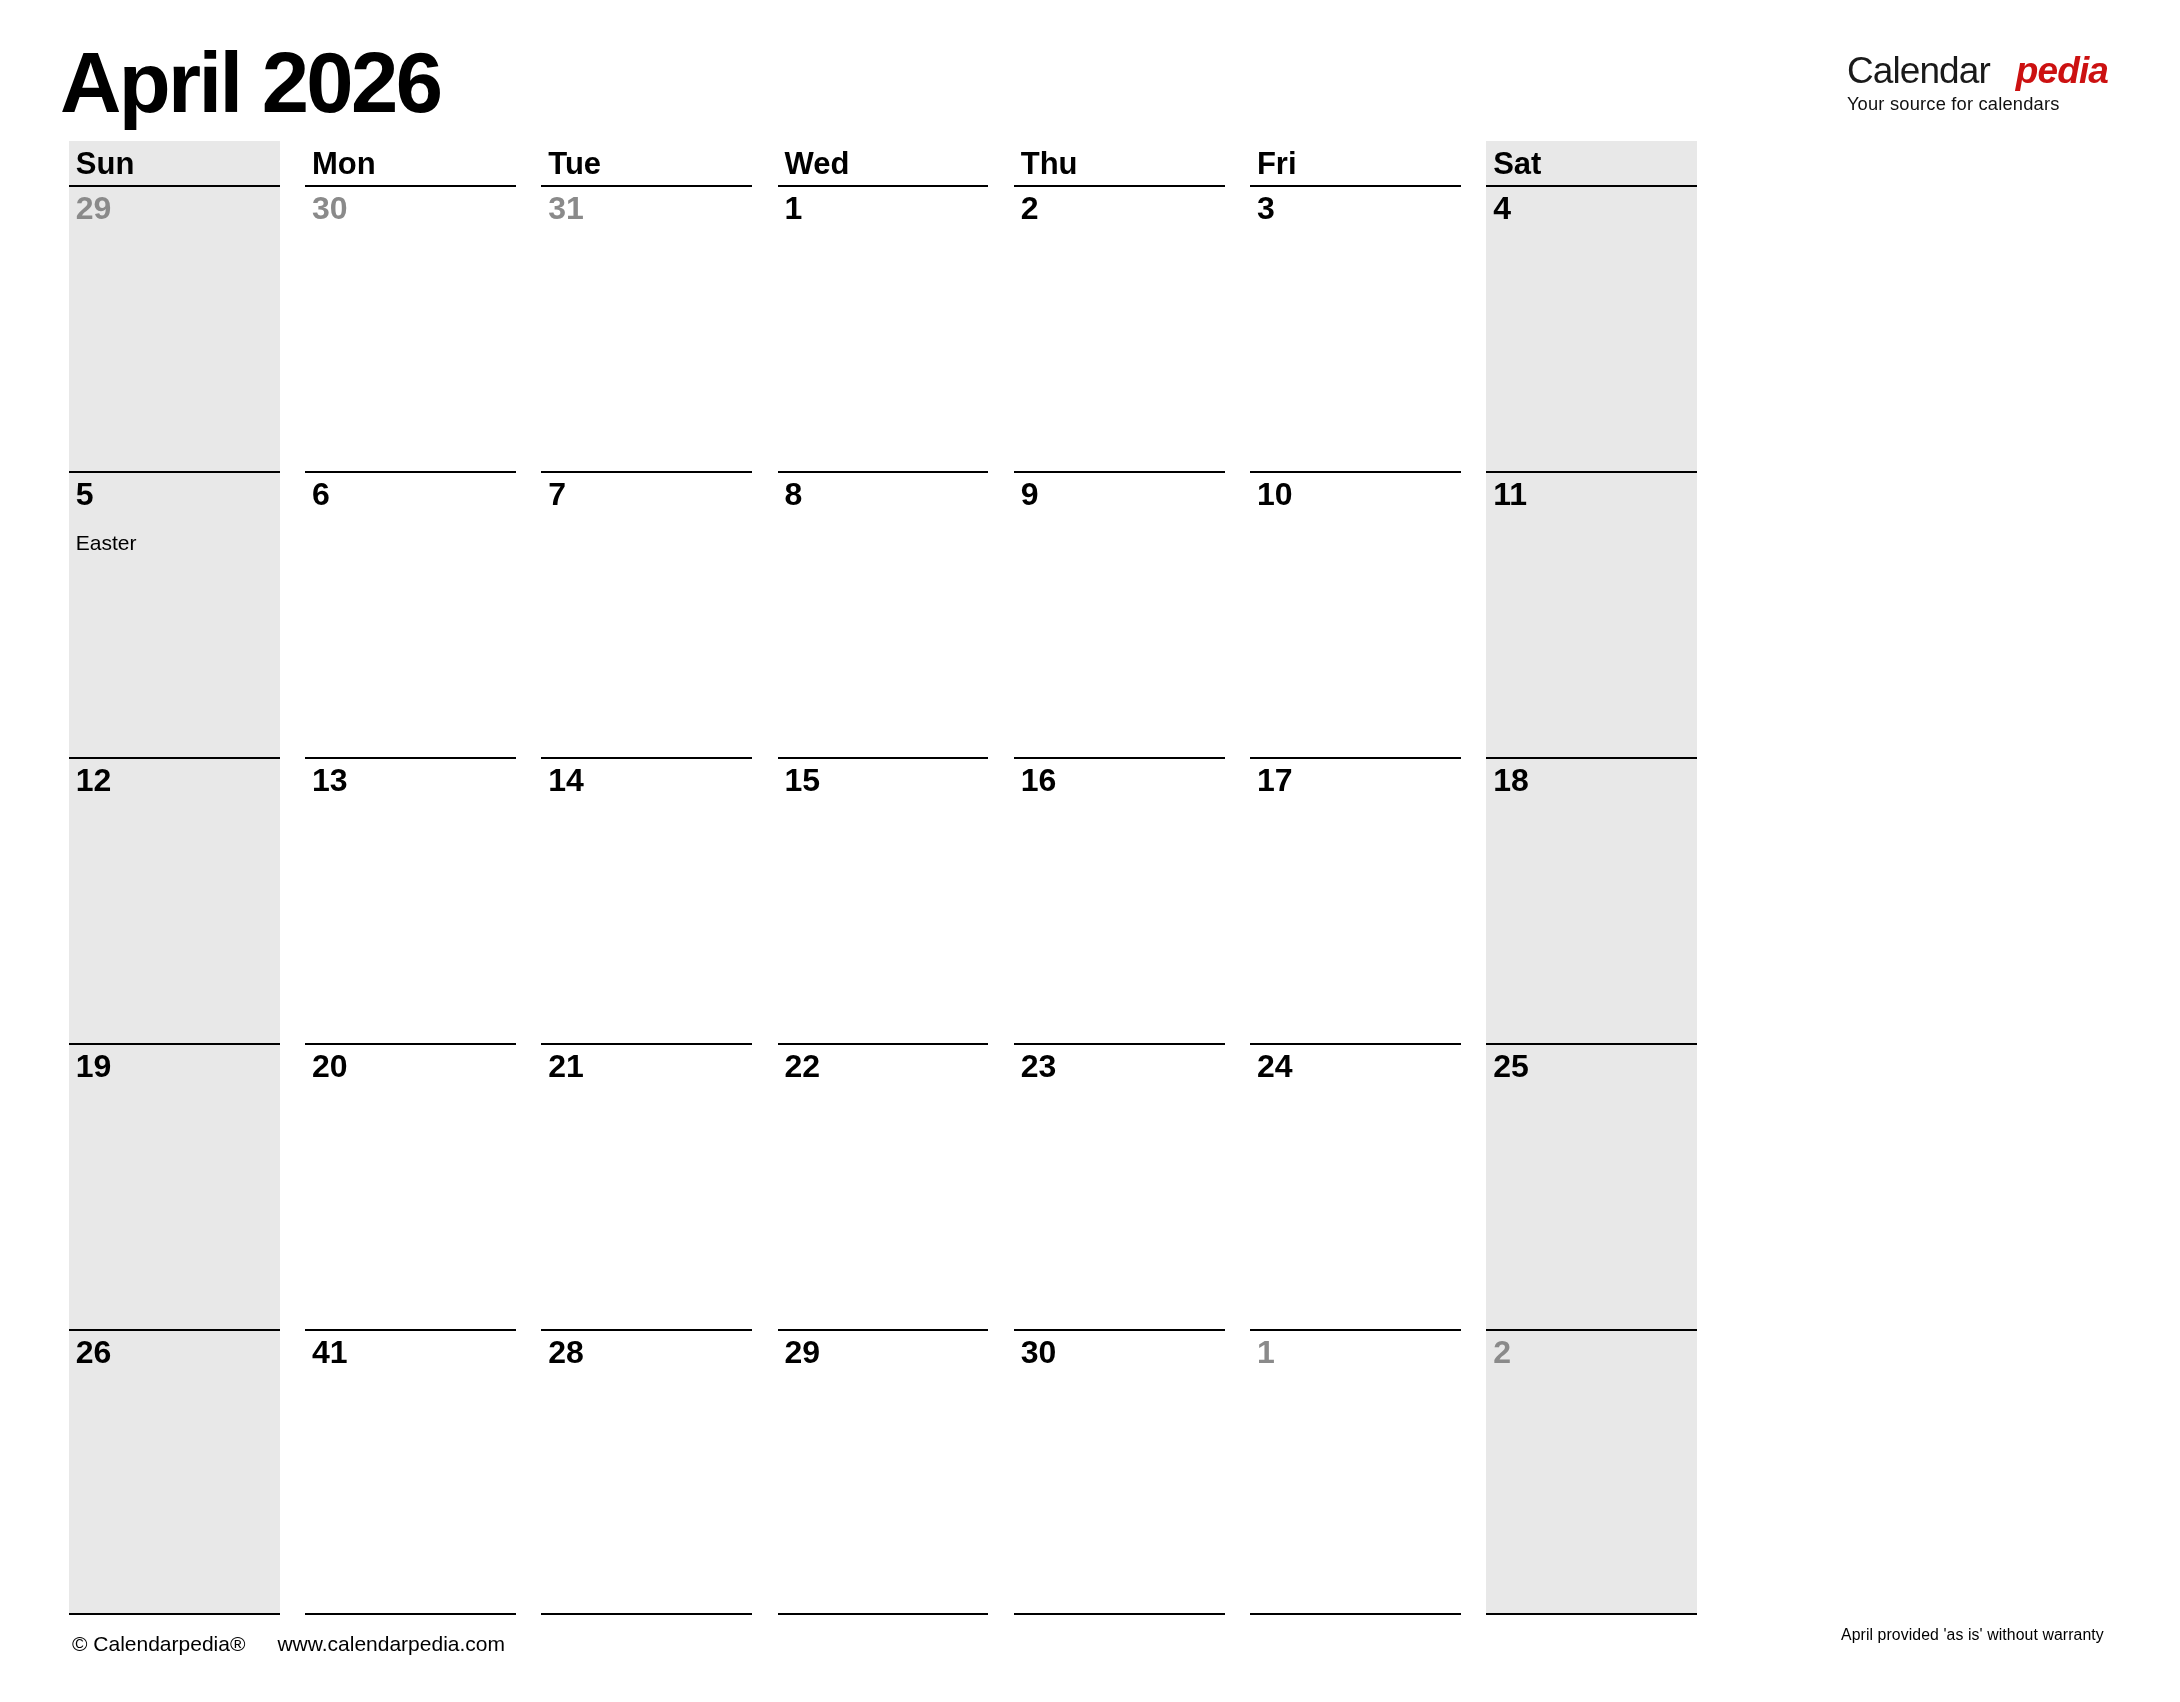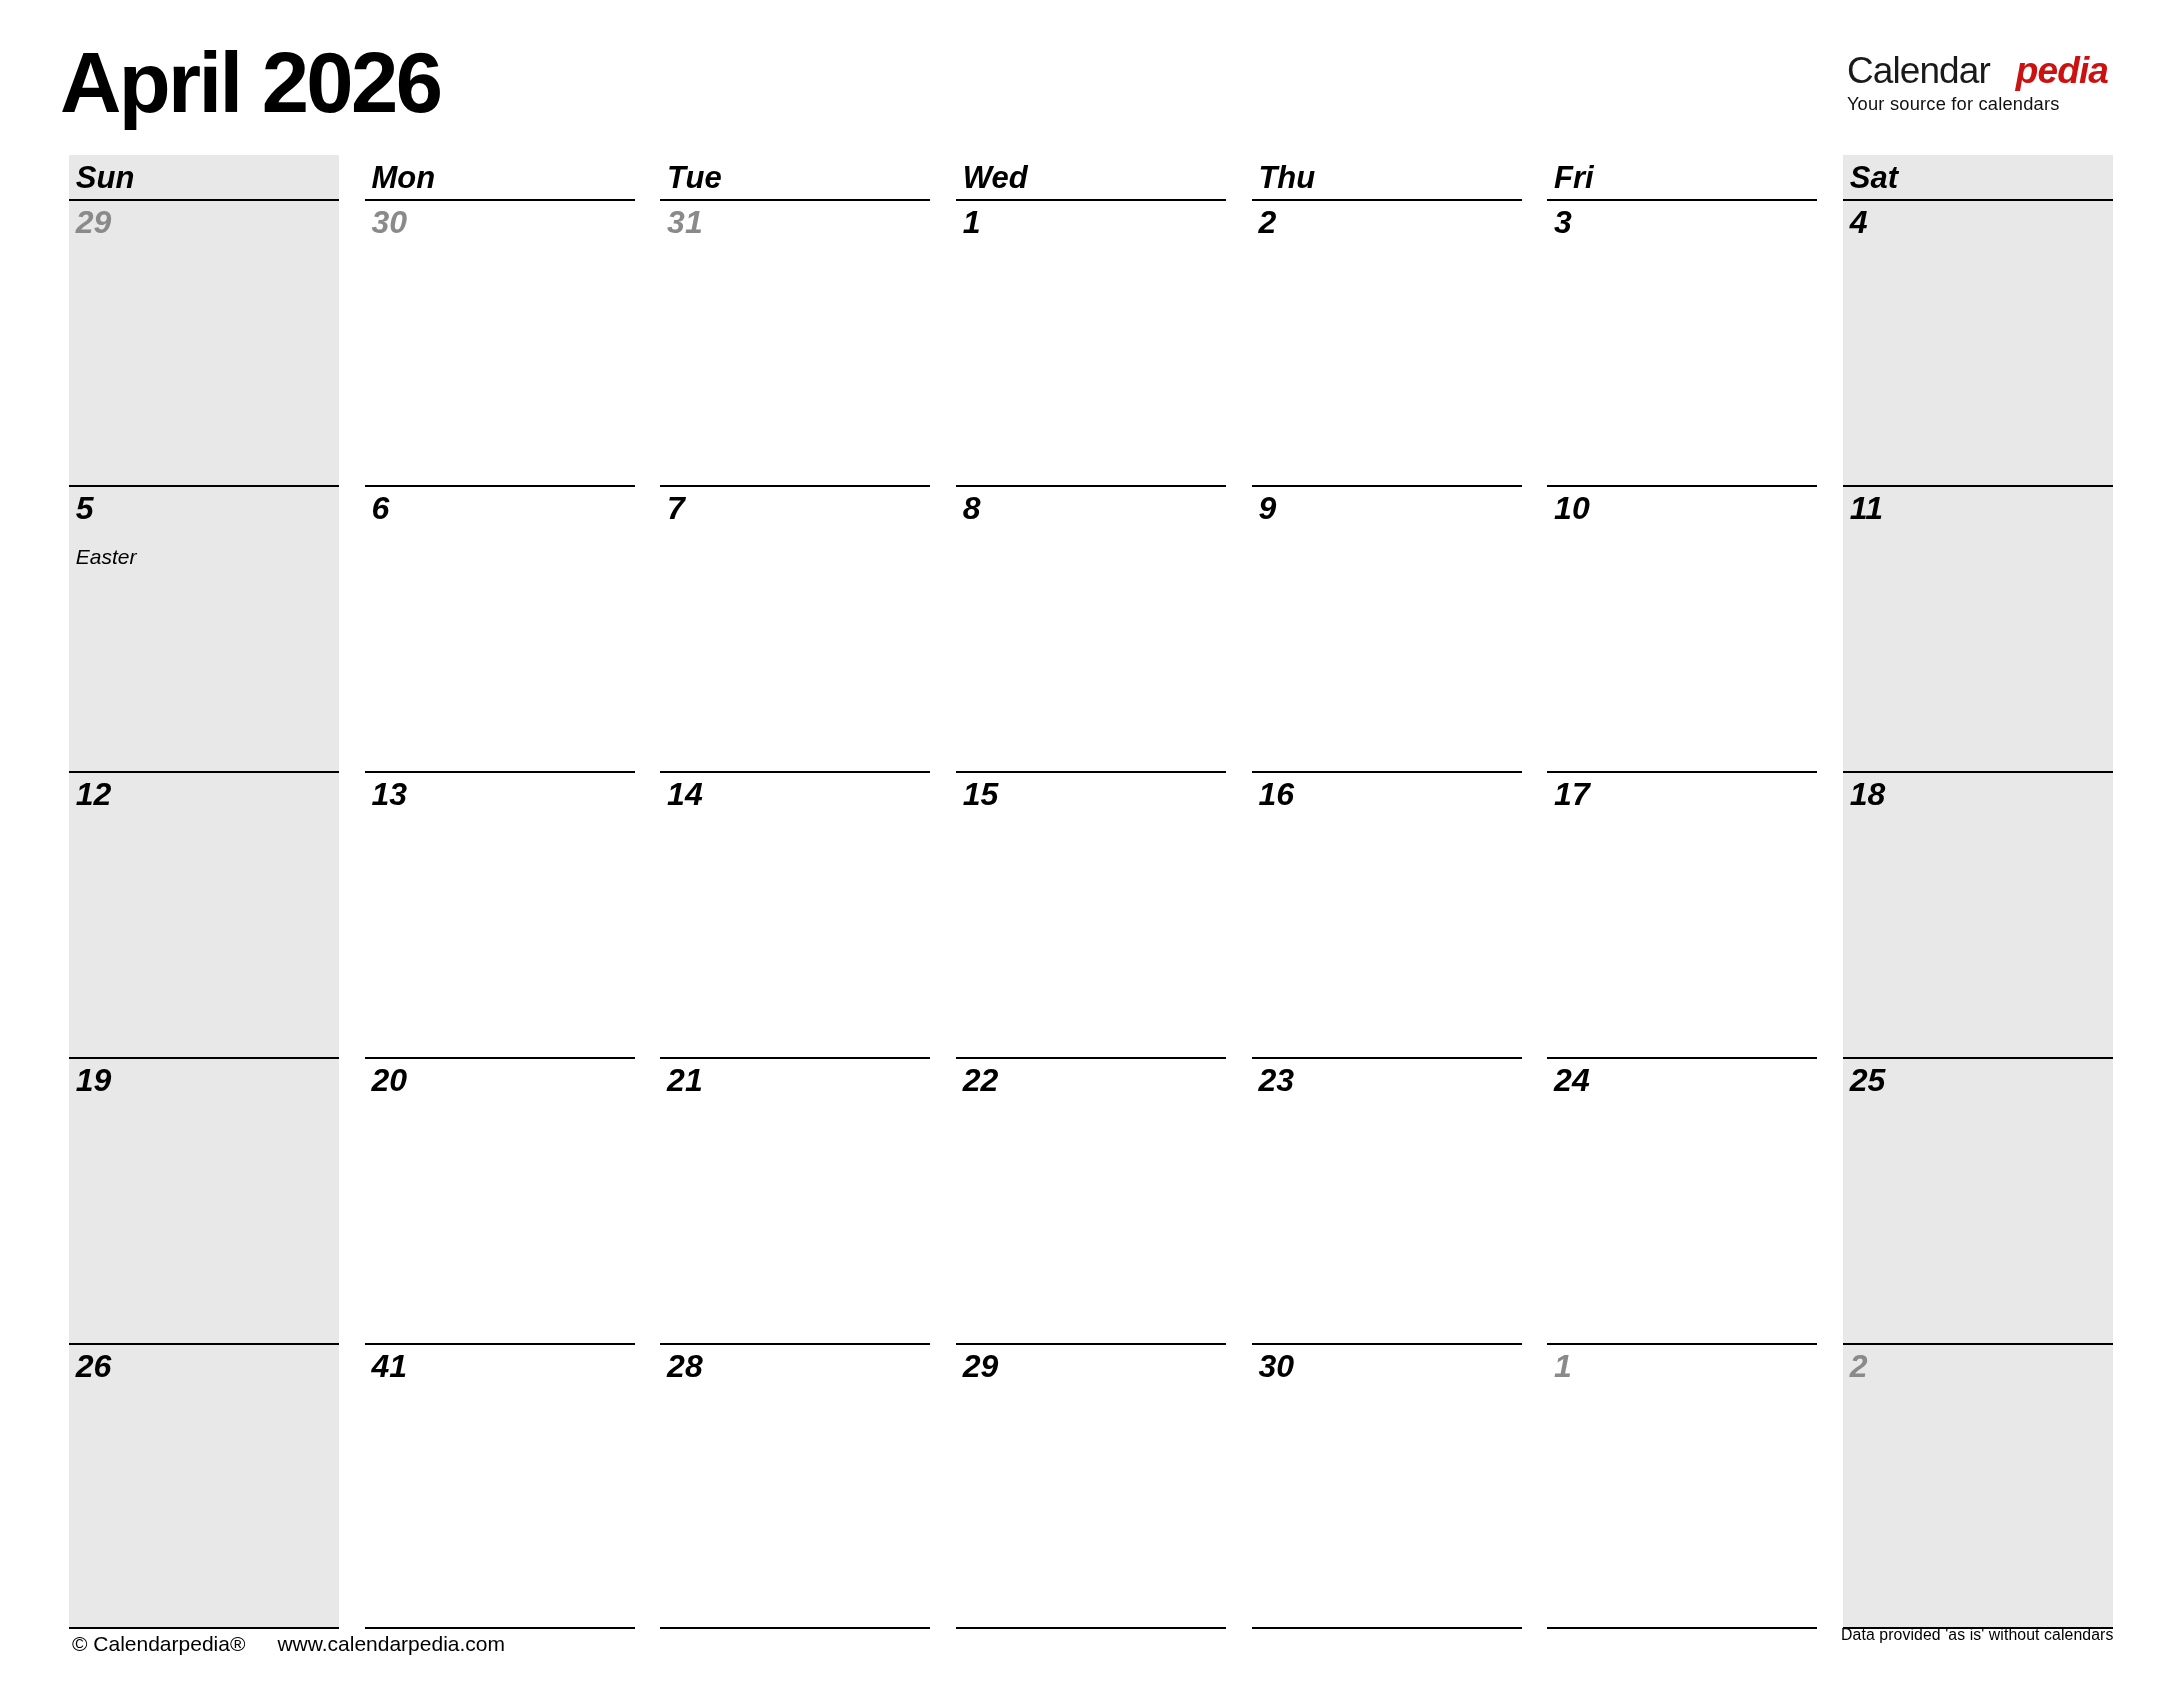"Sun" .calendar { font-style: italic -> none; top: 155px -> 141px; width: 2044px -> 1628px }
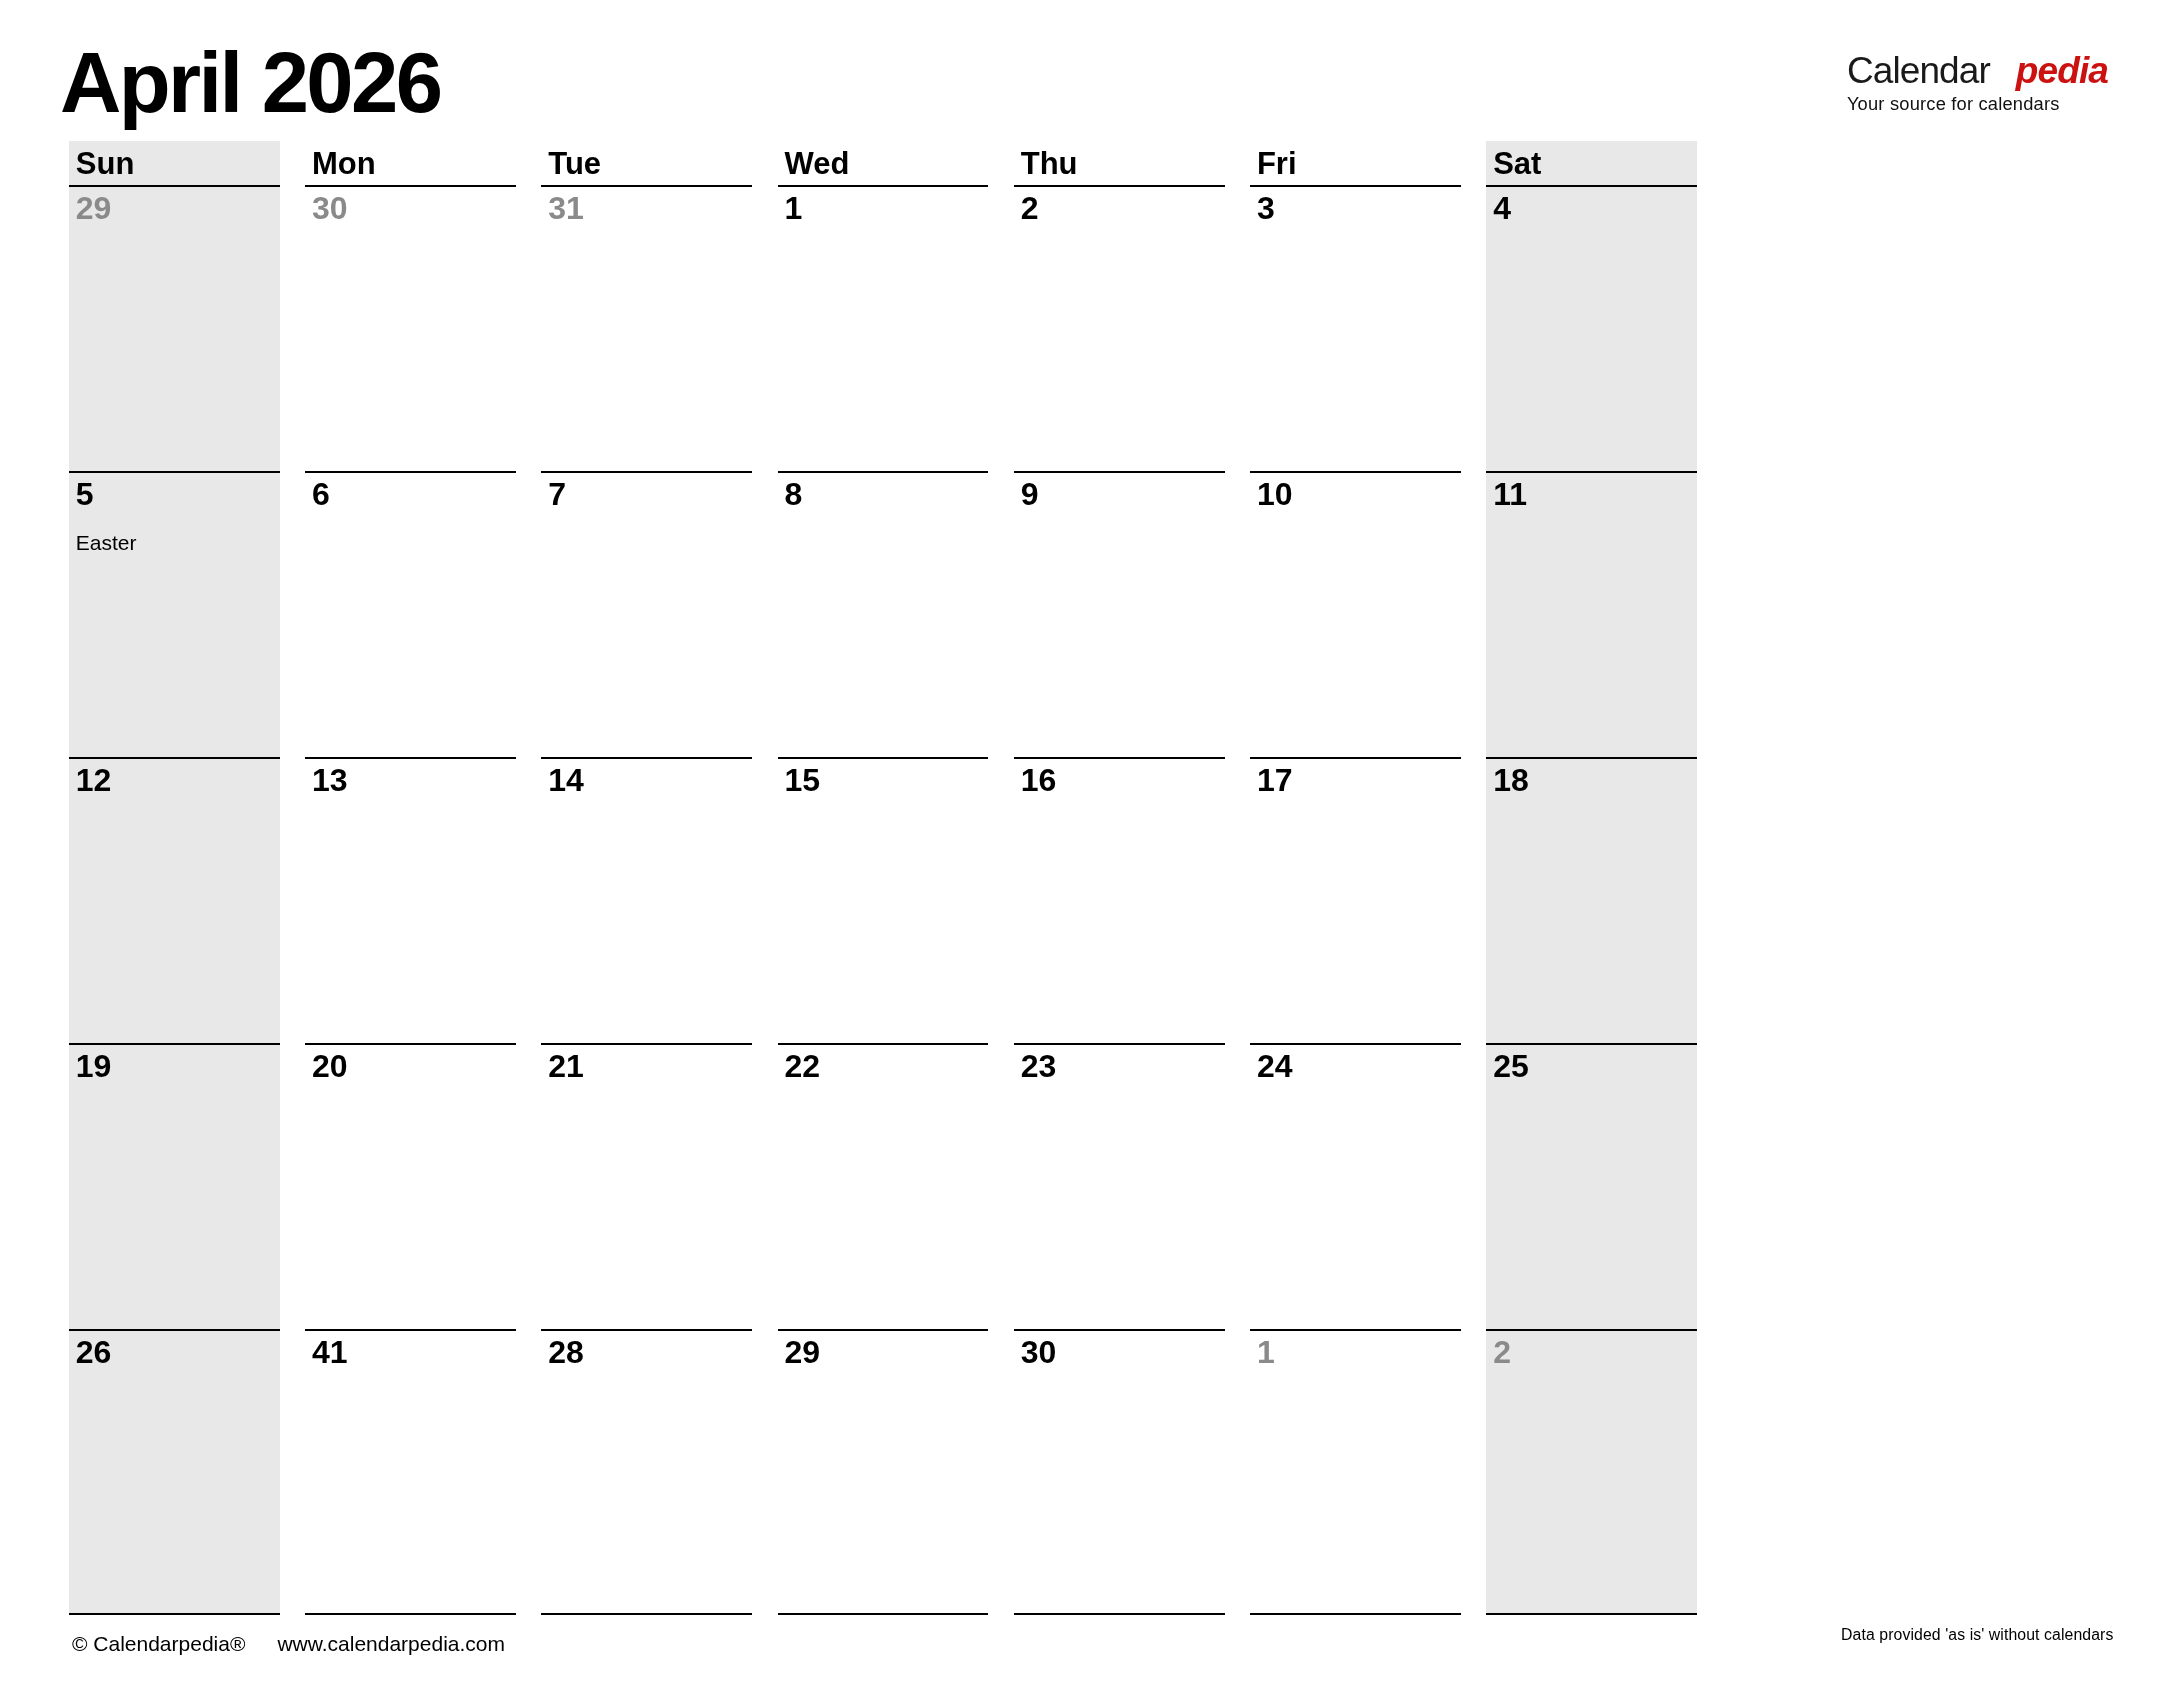"Data provided 'as is' without" div.footer-right { text: Data provided 'as is' without calendars -> April provided 'as is' without warranty }
